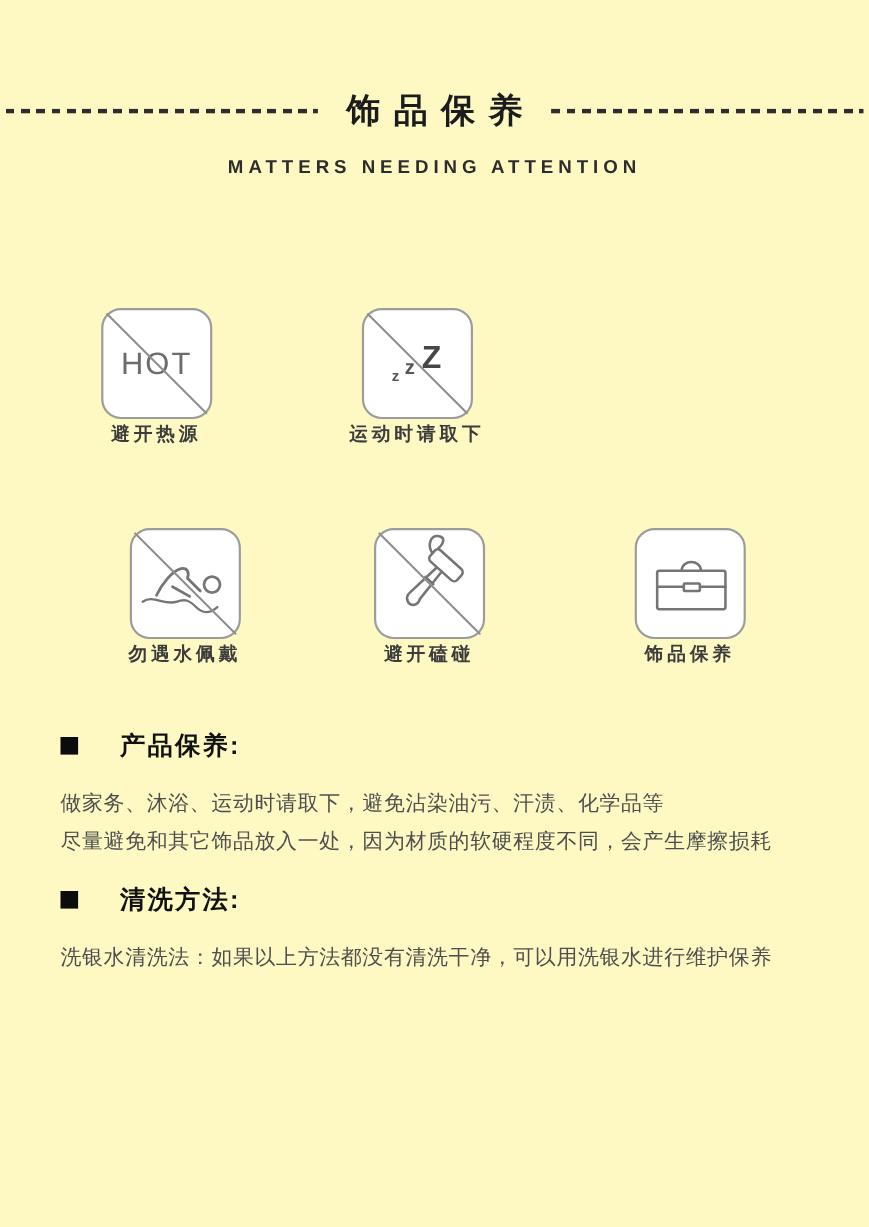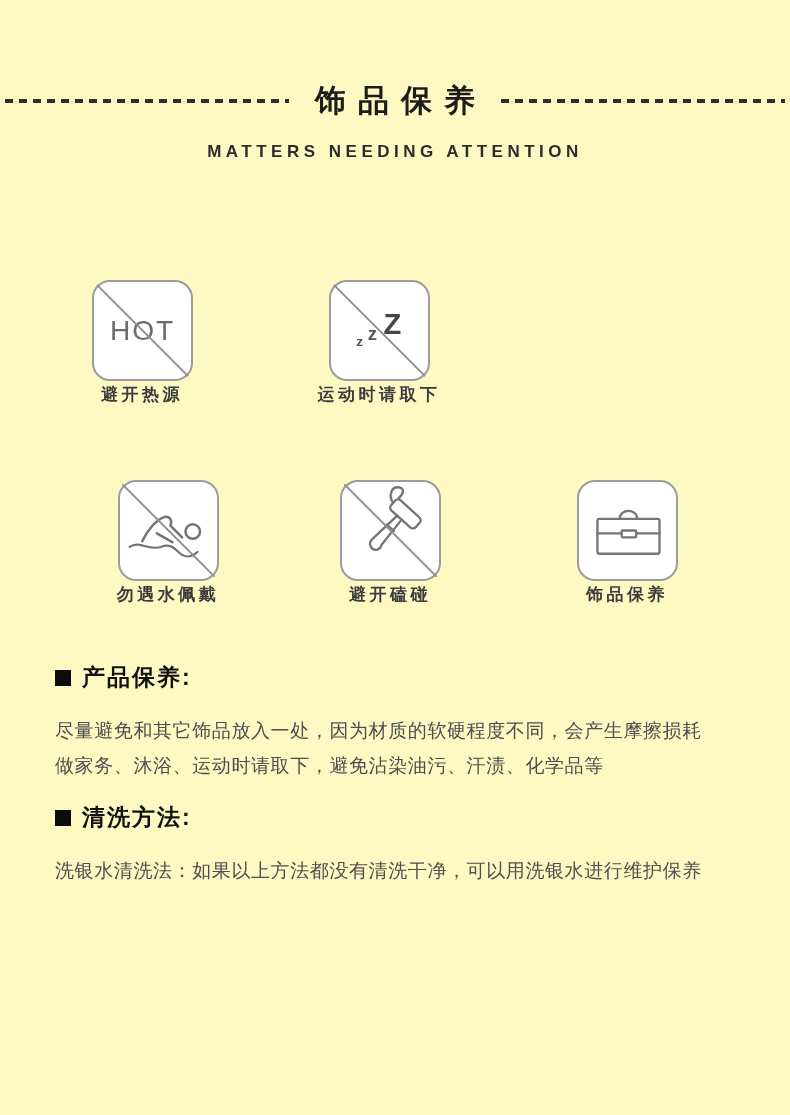"产品保养:" .section-heading { gap: none -> 27px }
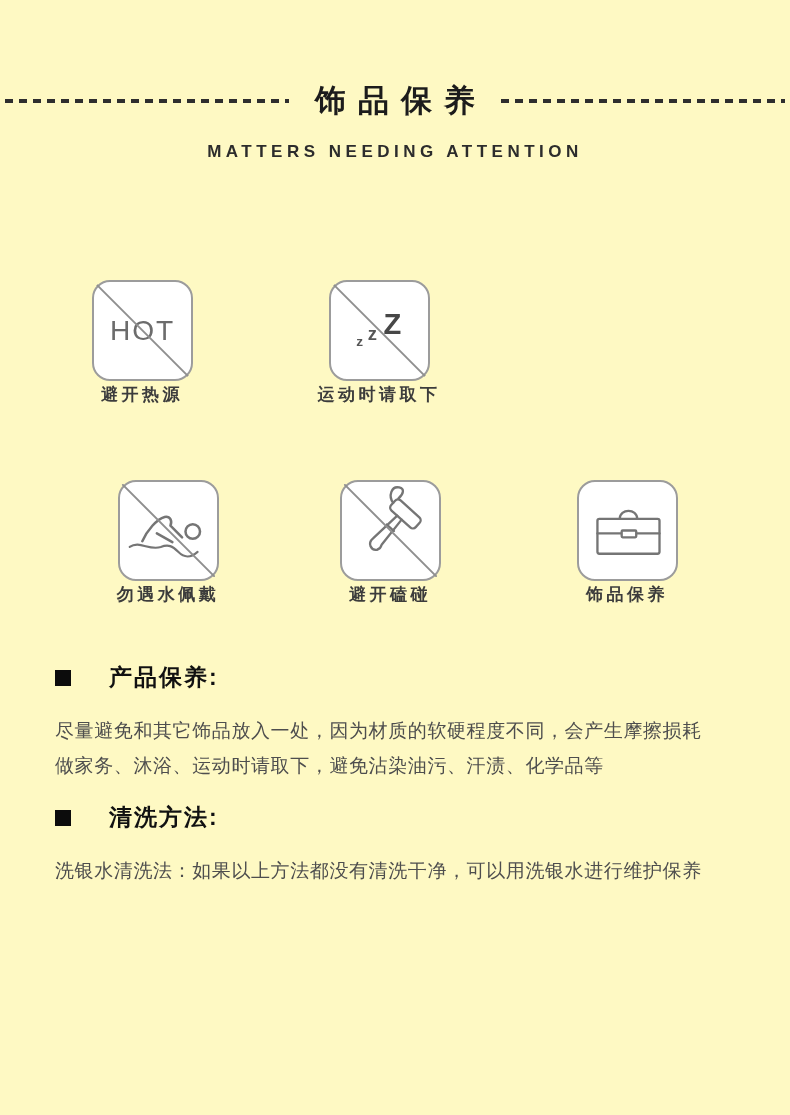"尽量避免和其它饰品放入一处，因为材质的软硬程度不同，会产生摩擦损耗" div.body-line { order: before "做家务、沐浴、运动时请取下，避免沾染油污、汗渍、化学品等" -> after "做家务、沐浴、运动时请取下，避免沾染油污、汗渍、化学品等" }
